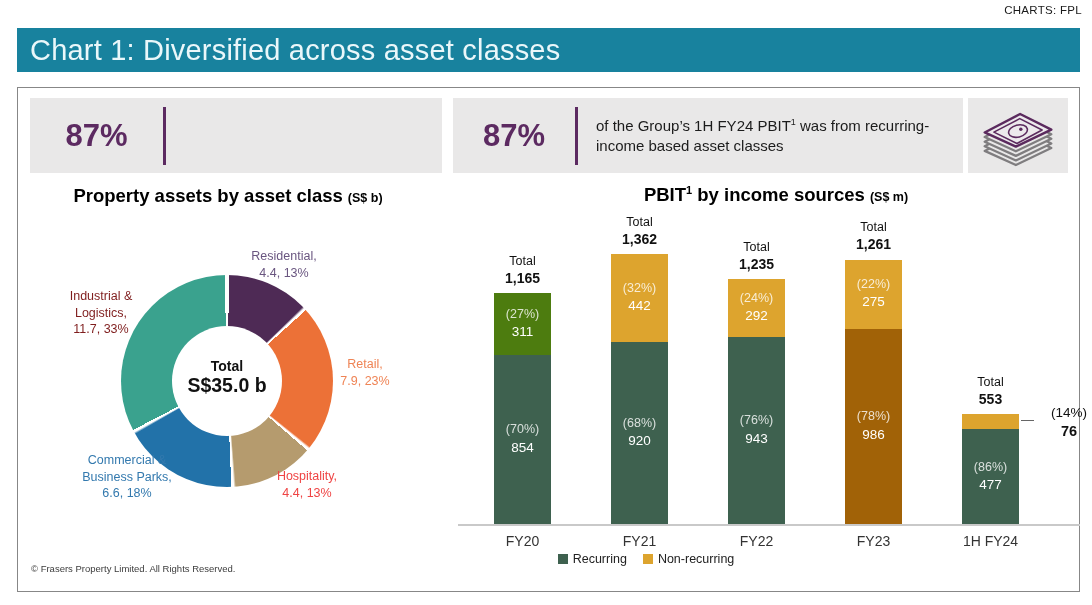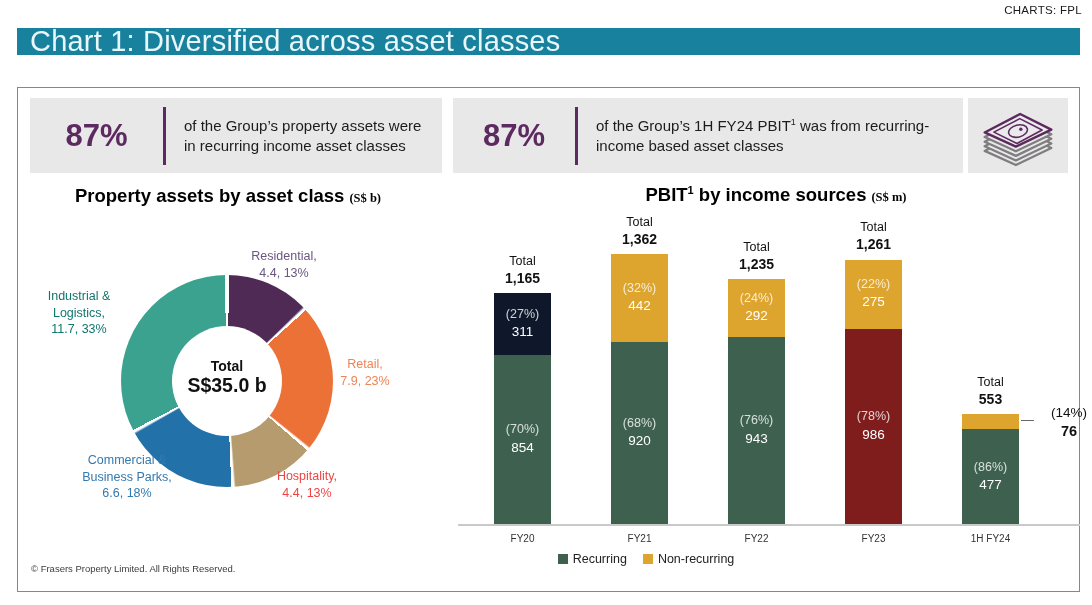"Chart 1: Diversified across asset" .band { height: 27px -> 44px }
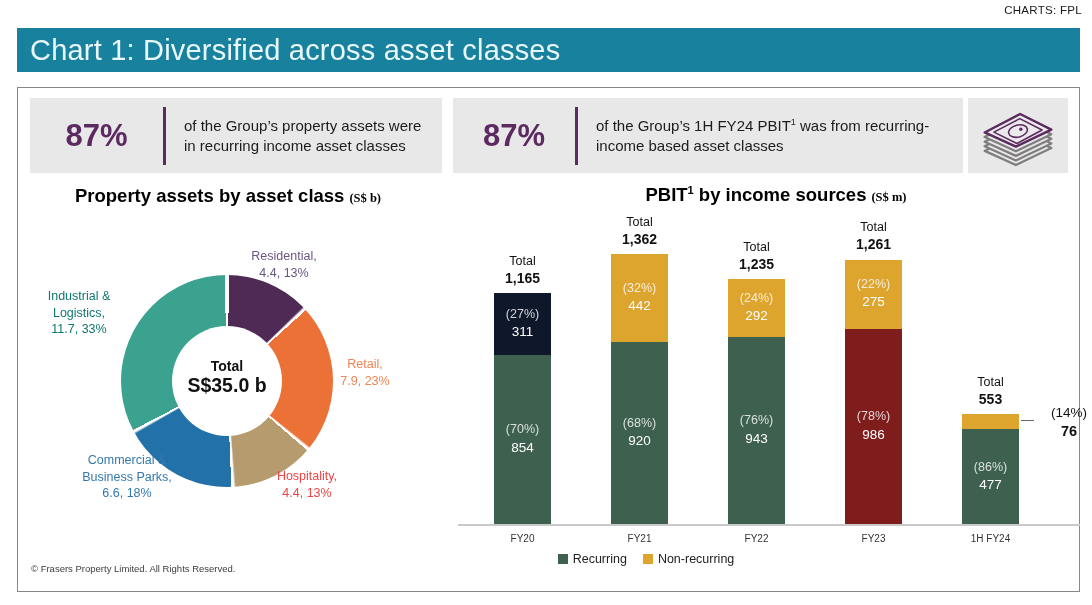"of the Group’s property assets" div.stat-text { html: <div><span>of the Group’s property assets were in recurring income asset classes</span><sup></sup><span></span></div> -> none }
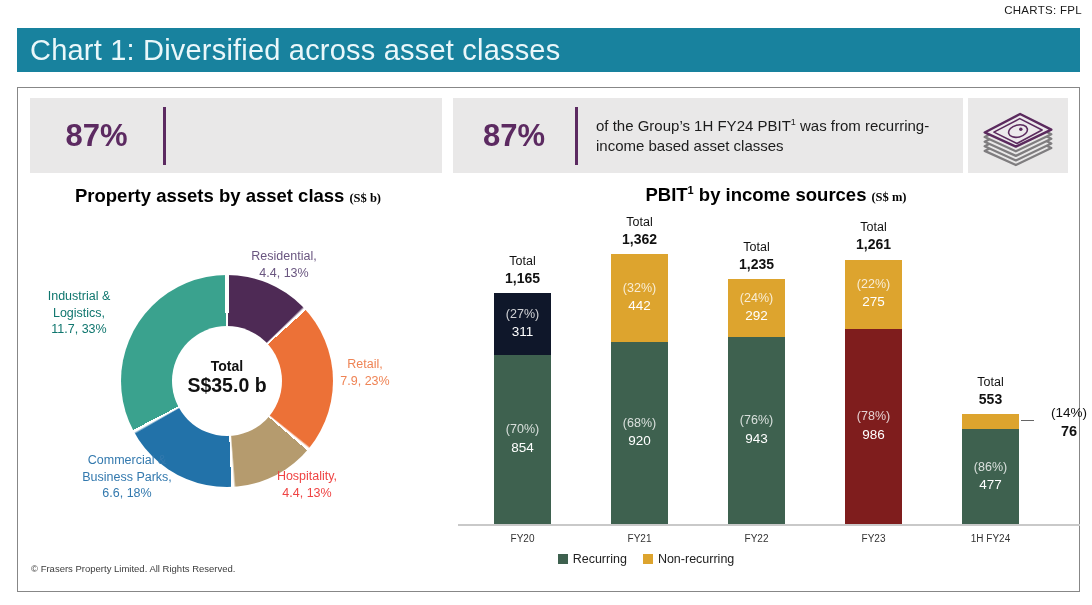"(S$ b)" .chart-title .unit { font-family: Liberation Serif, serif -> none }
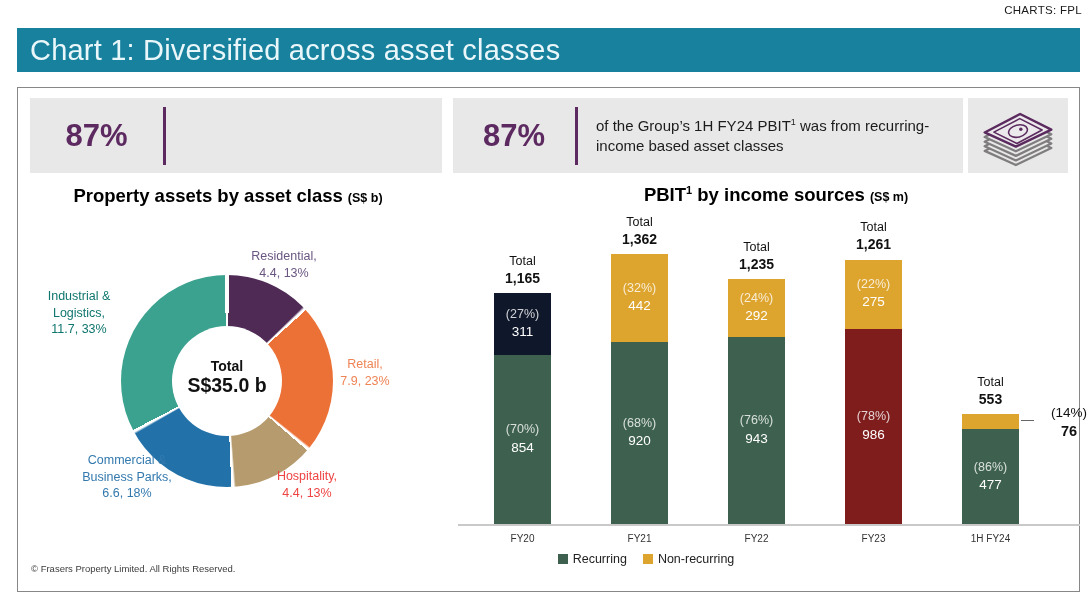"Industrial &" #lbl-industrial { color: #0f766e -> #7f1d1d; left: 2px -> 24px }
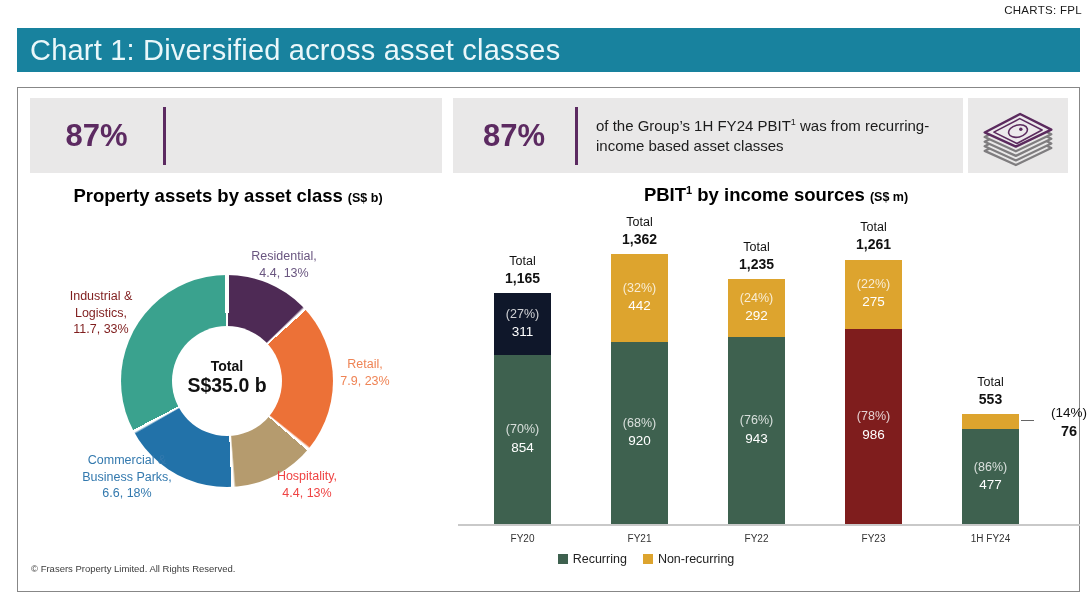"(27%)" div.seg { background: #0f172a -> #4d7c0f }
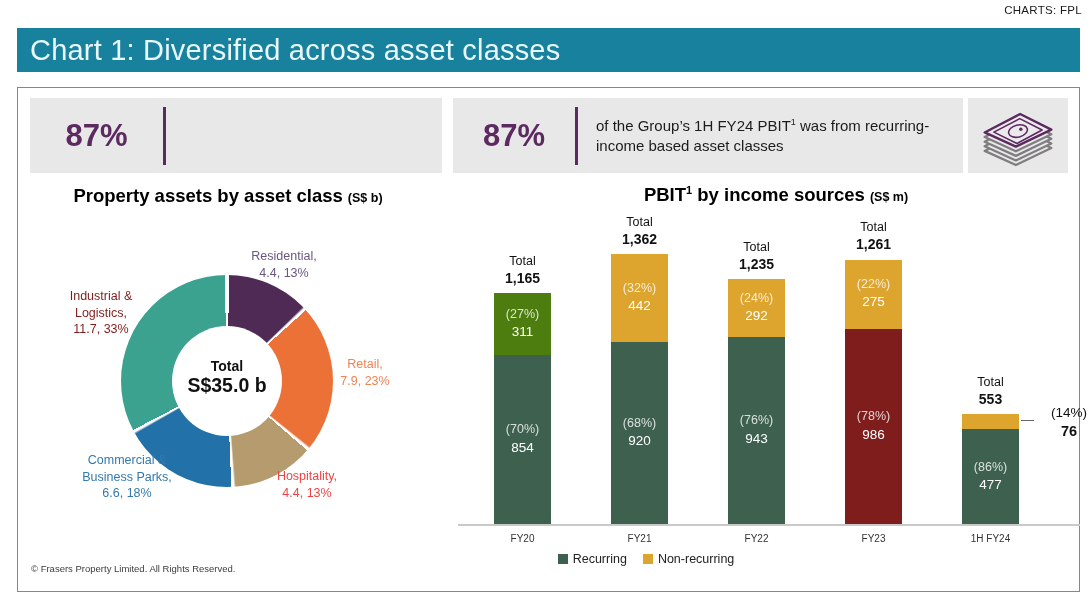"(78%)" div.seg { background: #7f1d1d -> #a16207 }
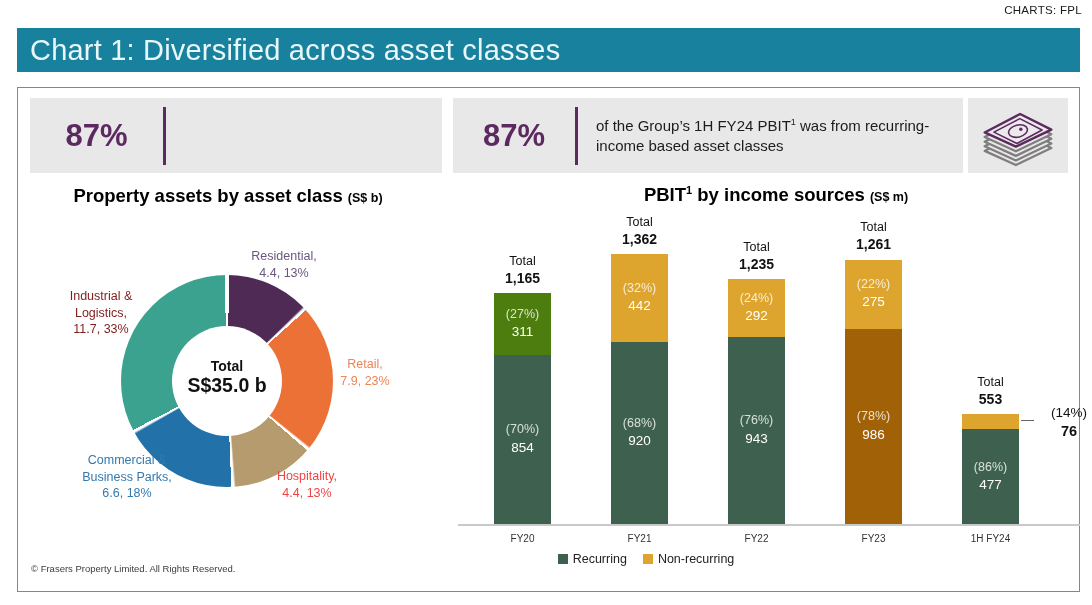"FY20" .cat { font-size: 10px -> 14px }
